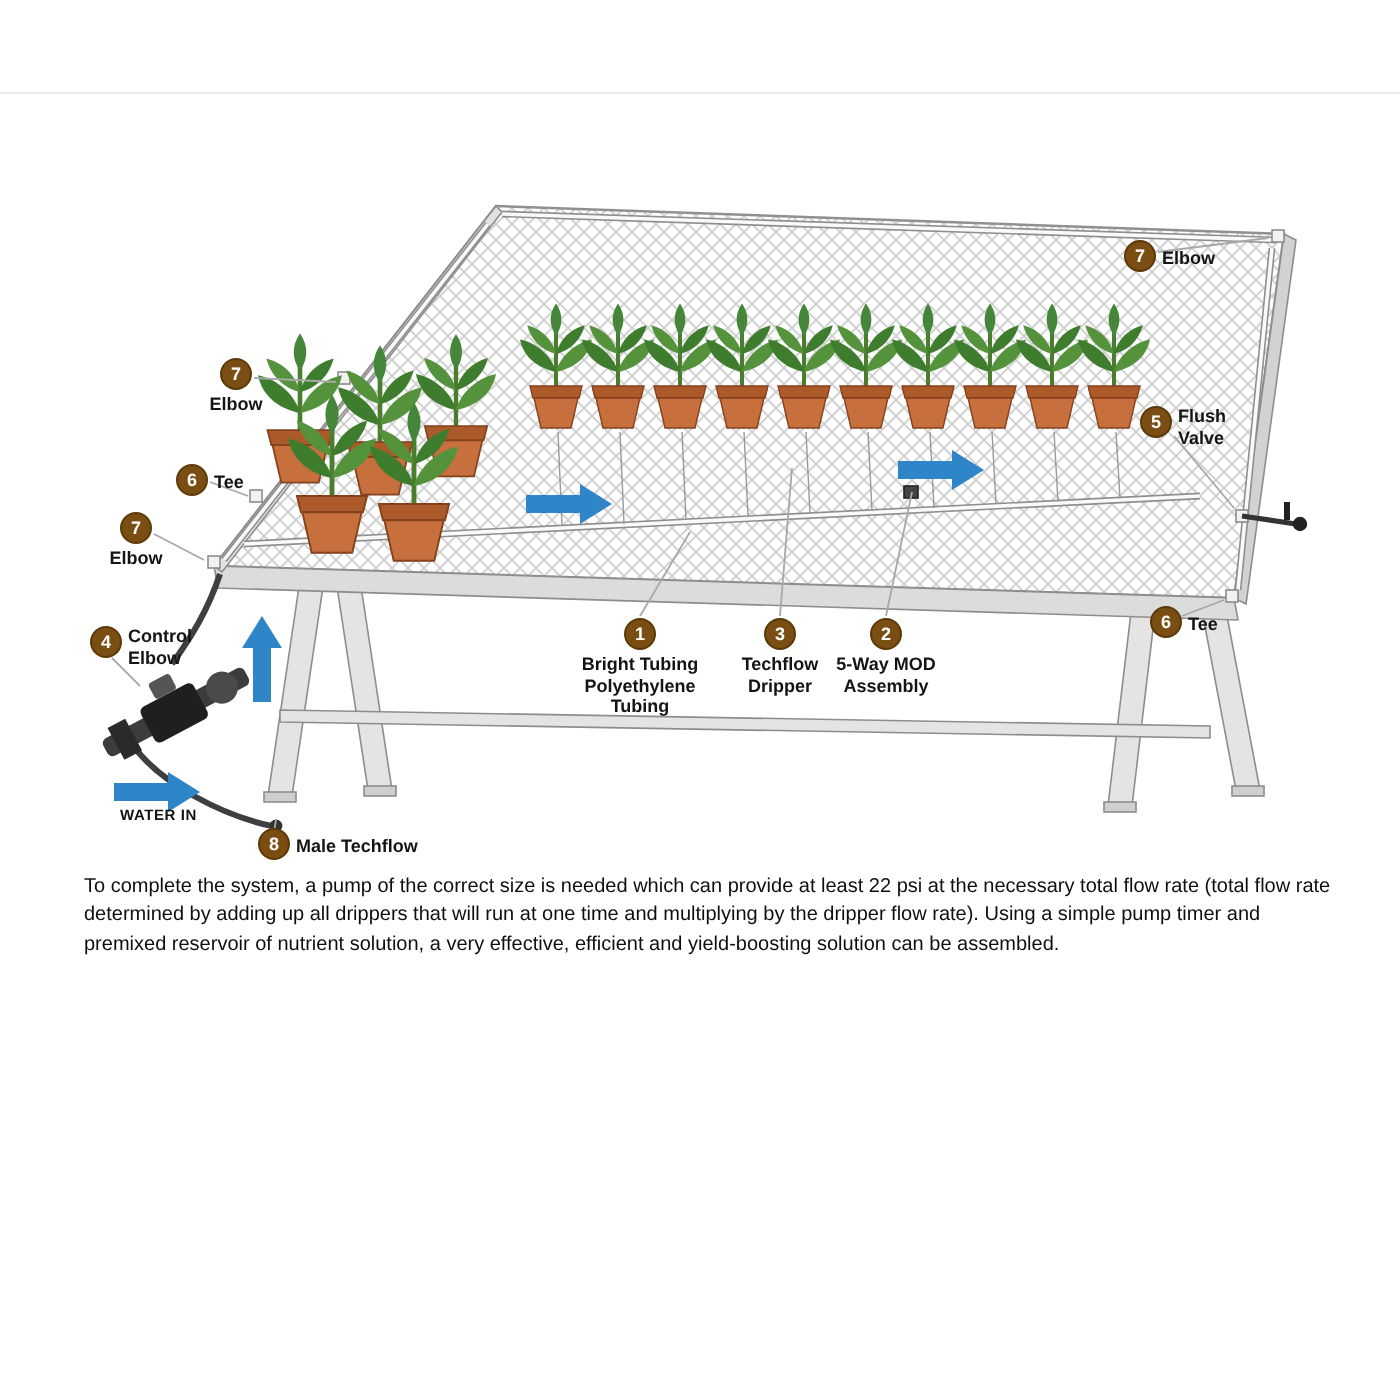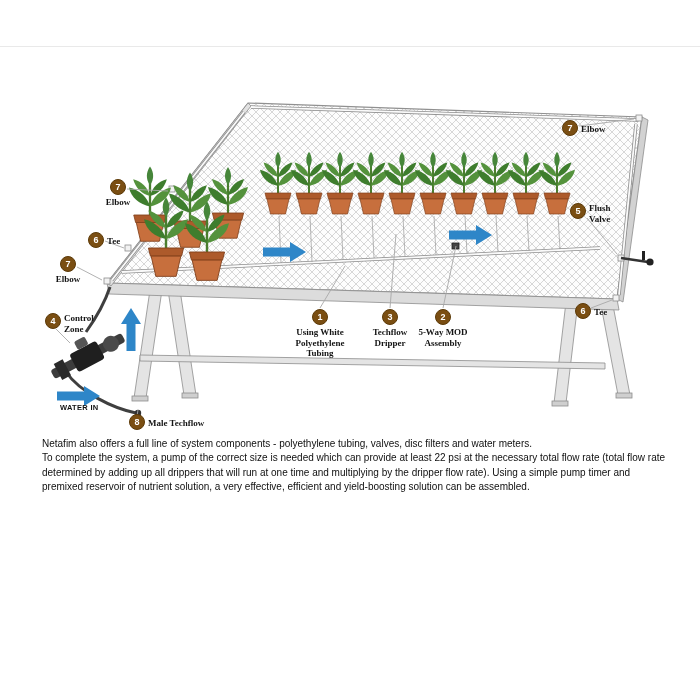"Elbow" .lbl { font-family: Liberation Serif, serif -> none }
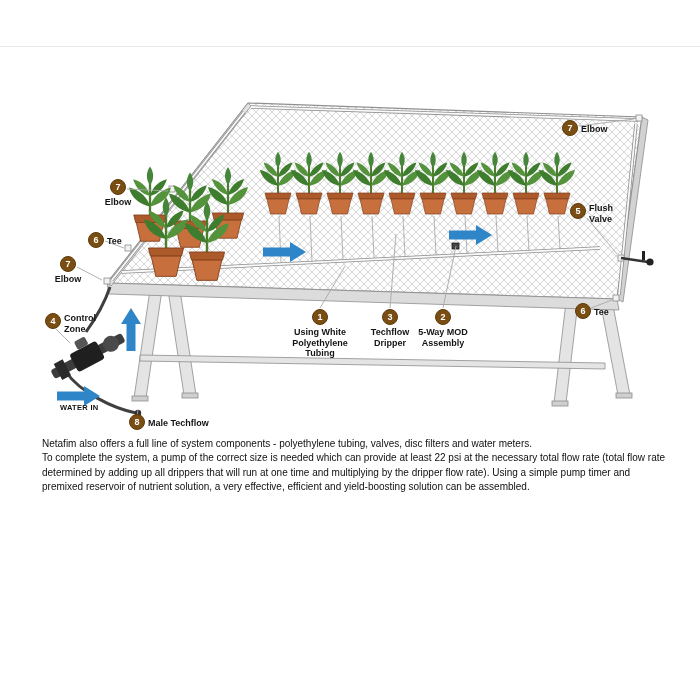"Control" span.lbl { text: Zone -> Elbow }
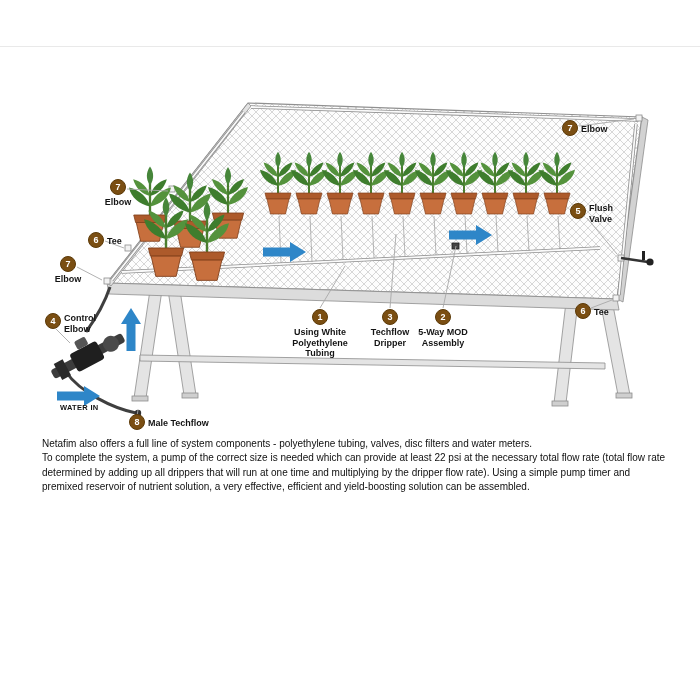"Using White" span.lbl { text: Using White -> Bright Tubing }
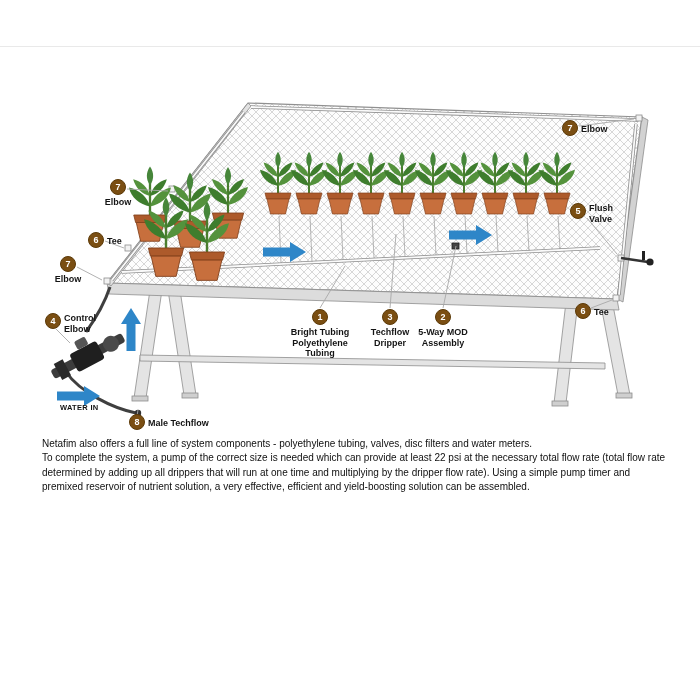"Netafim also offers a full" div { html: <div>Netafim also offers a full line of system components - polyethylene tubing, valves, disc filters and water meters.</div> -> none }
